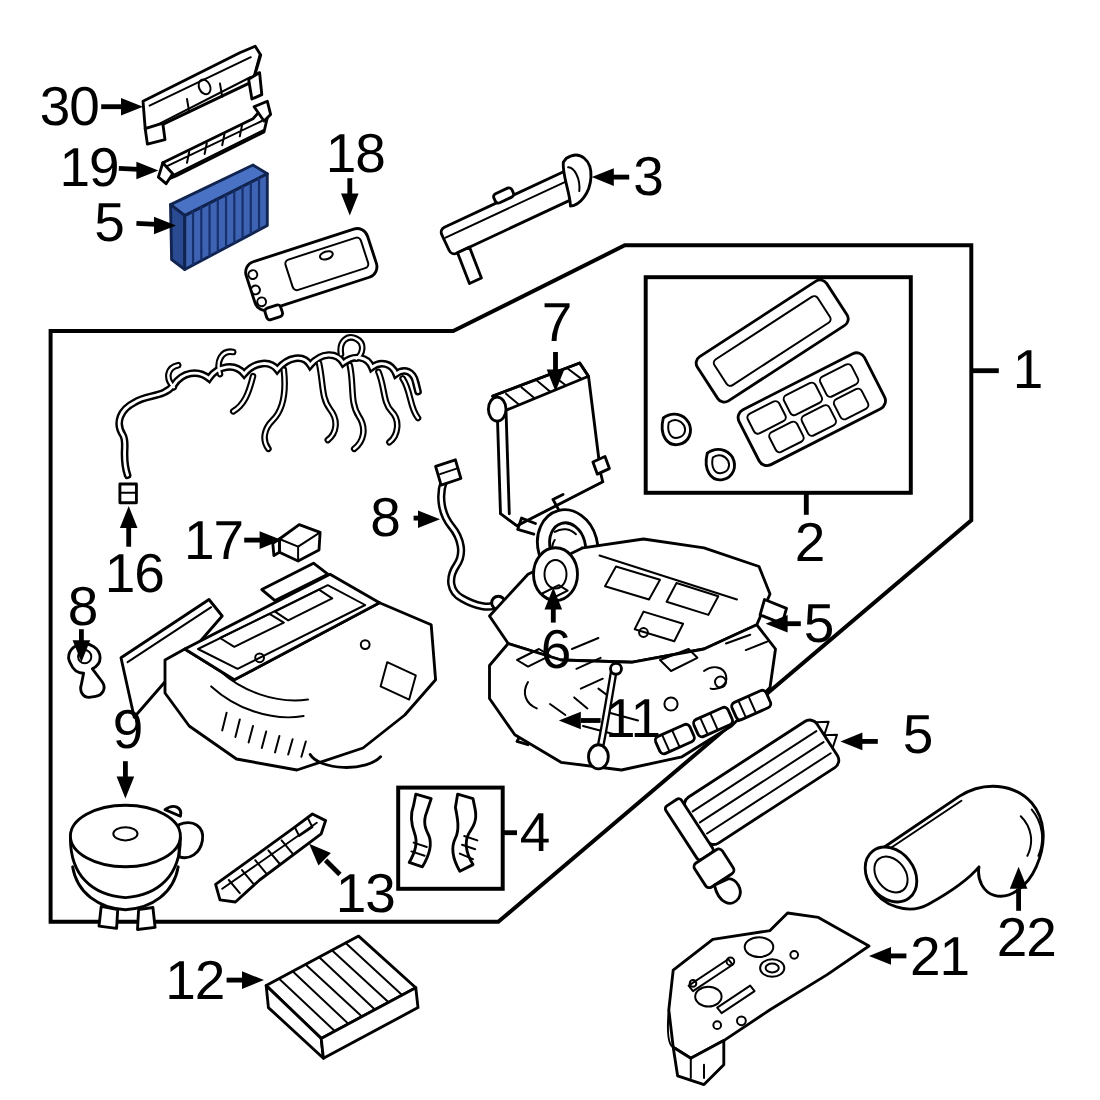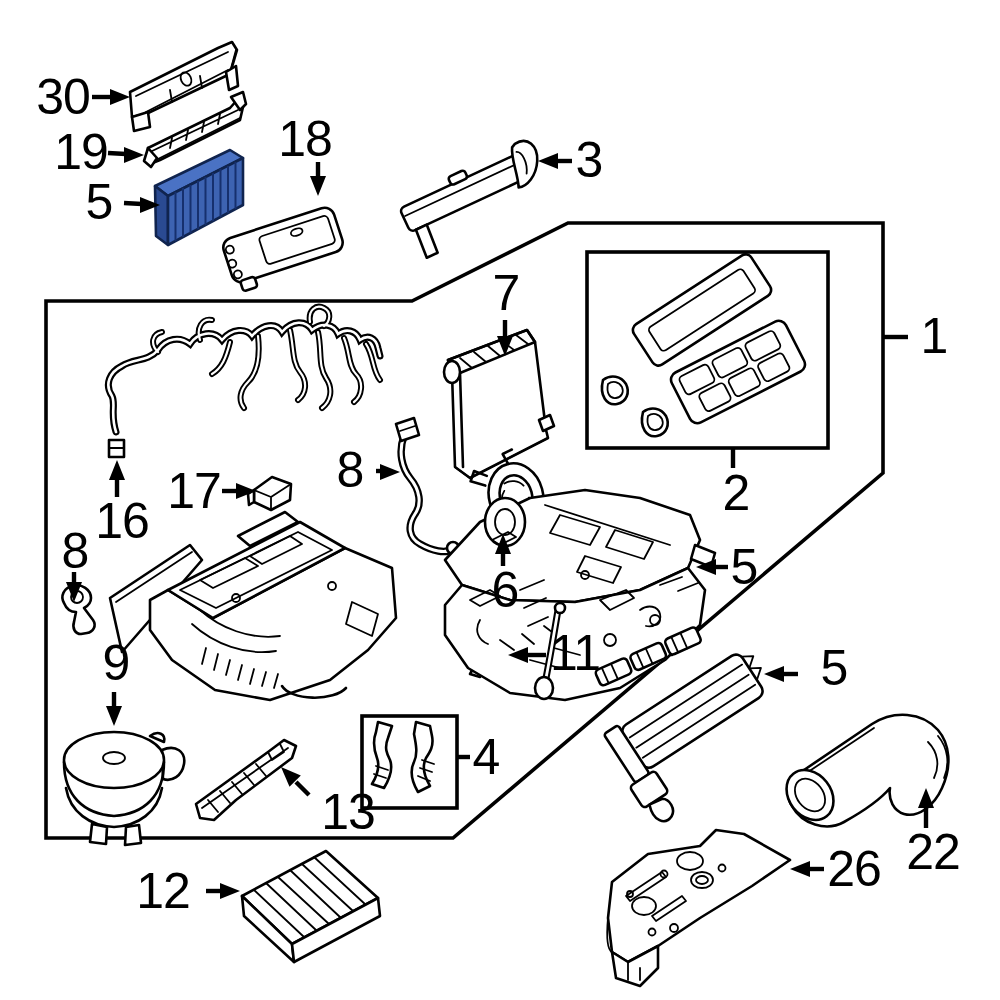"18" div.callout { left: 305px -> 323px }
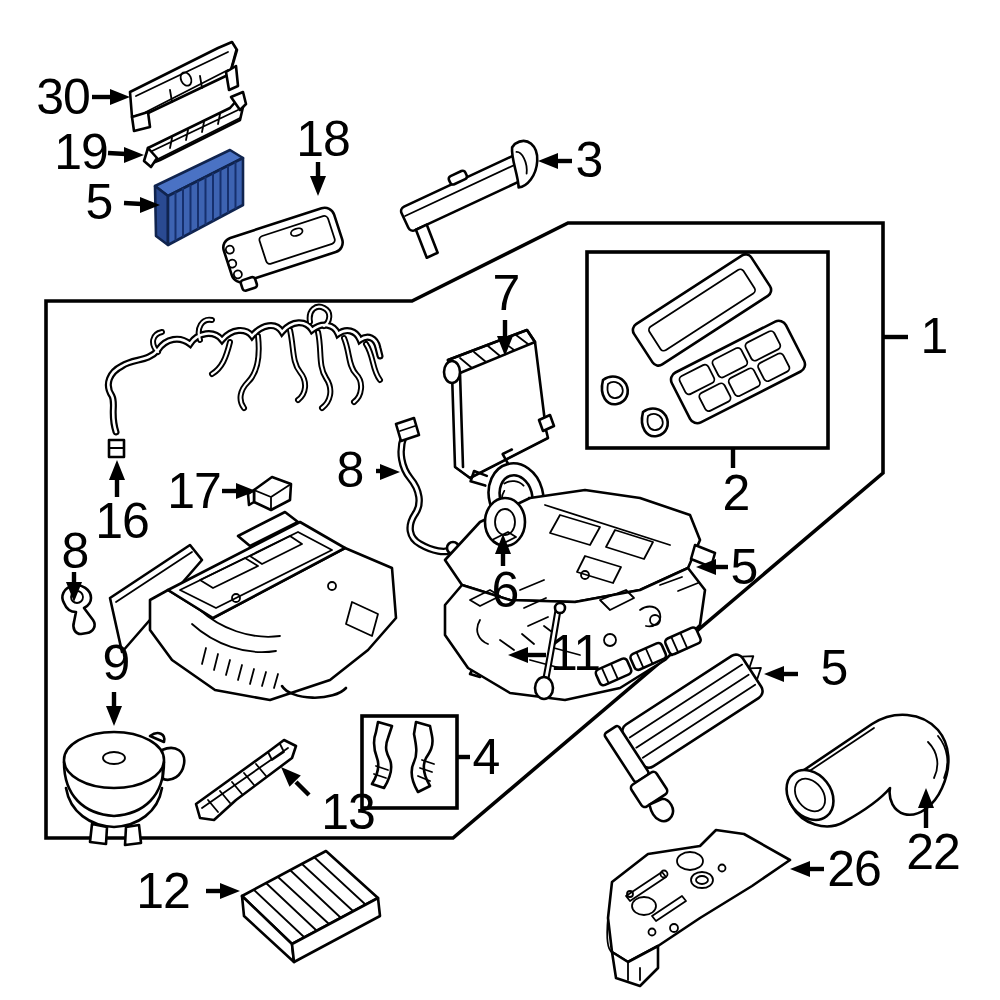"13" div.callout { left: 348px -> 332px }
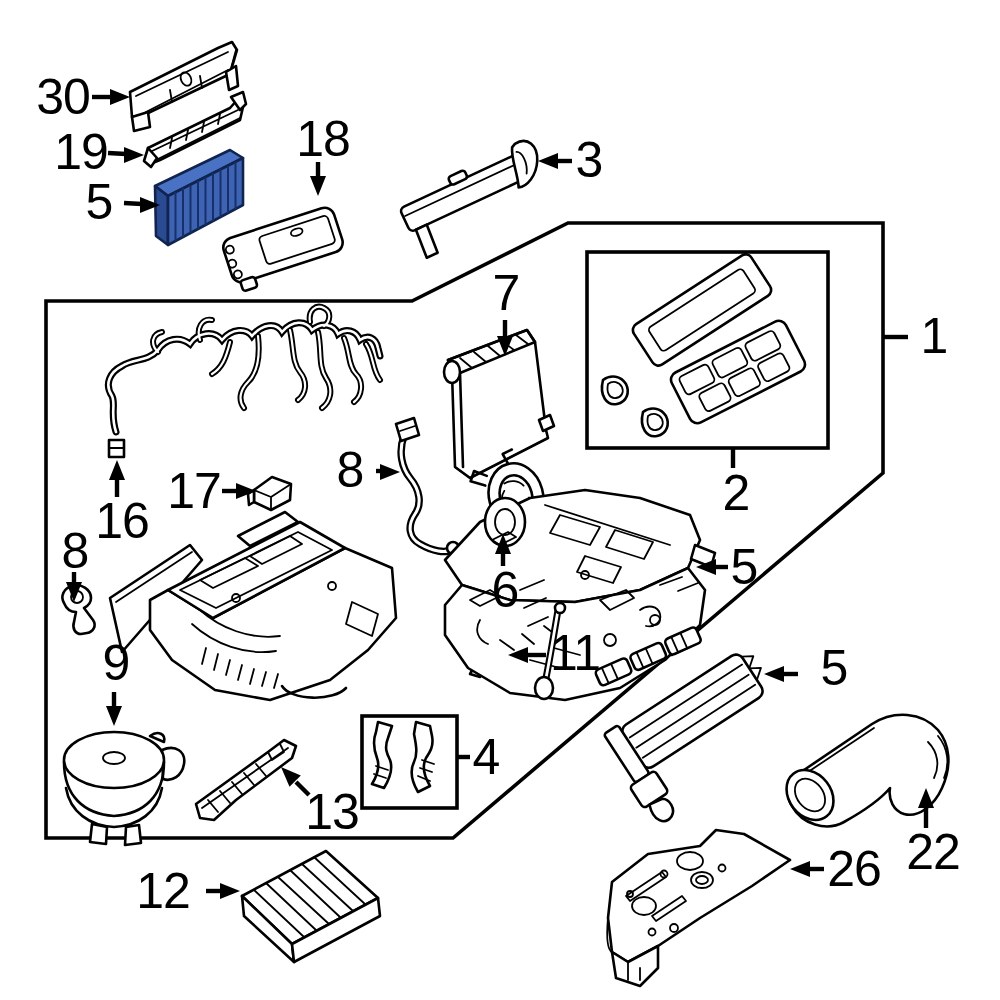"12" div.callout { left: 163px -> 177px }
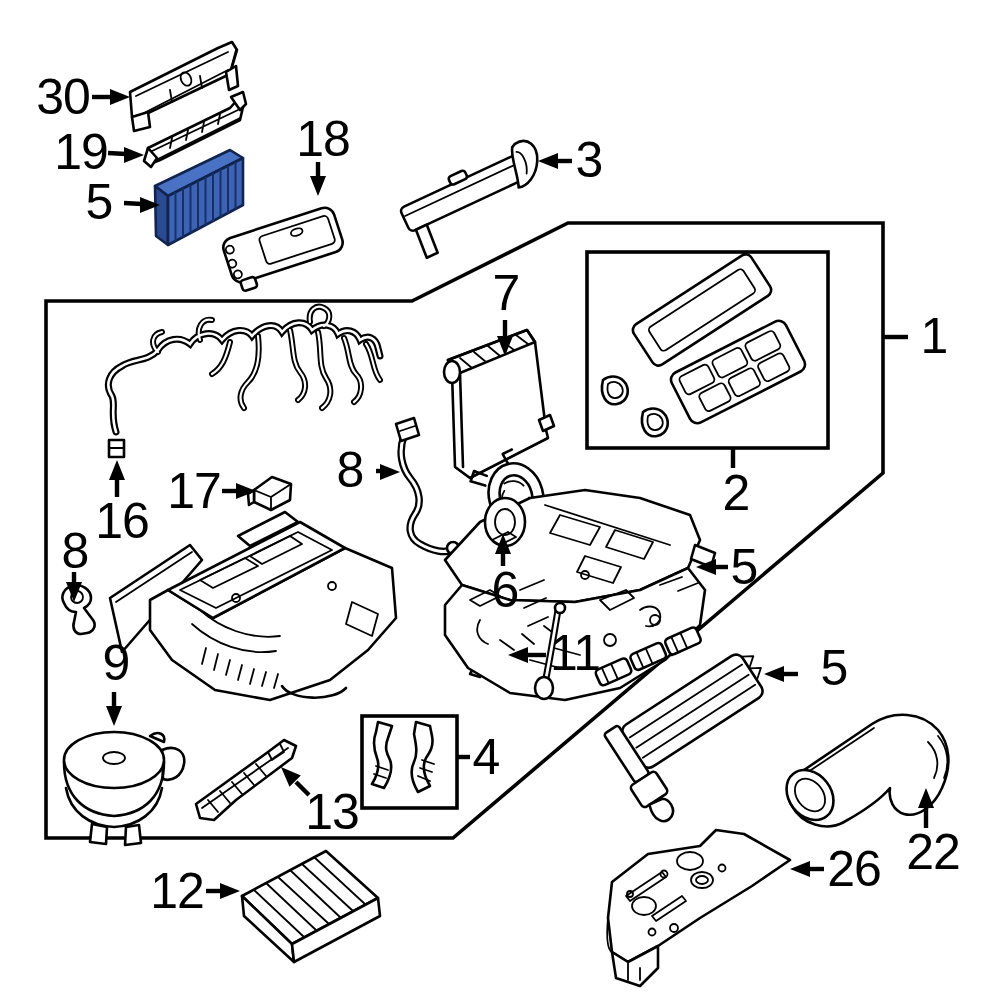"26" div.callout { text: 26 -> 21 }
